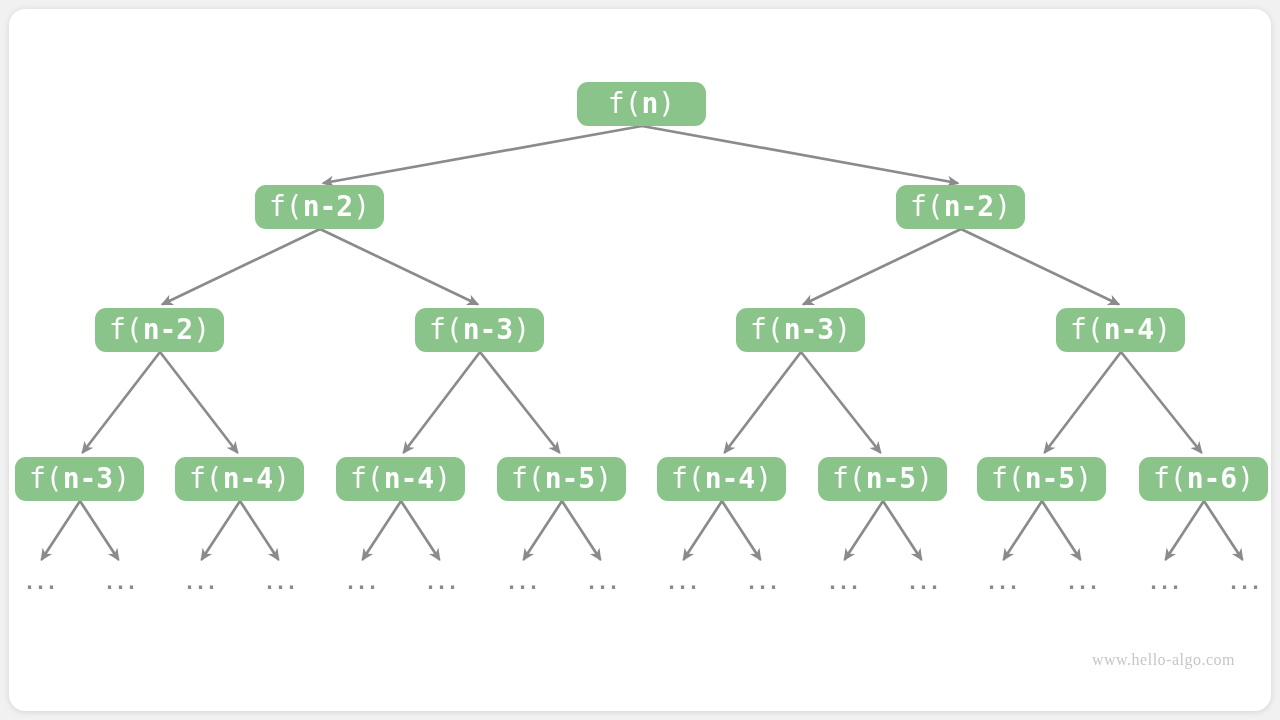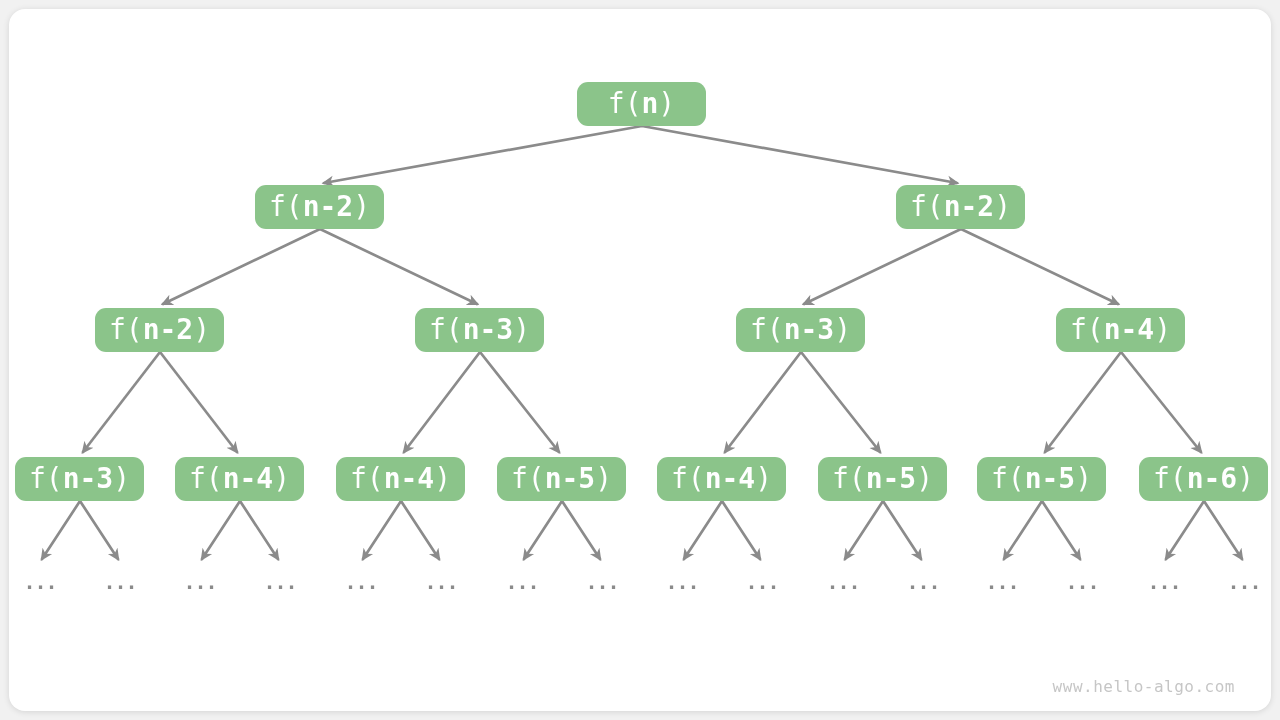"www.hello-algo.com" .watermark { font-family: none -> Liberation Serif, serif; top: 677px -> 651px }
